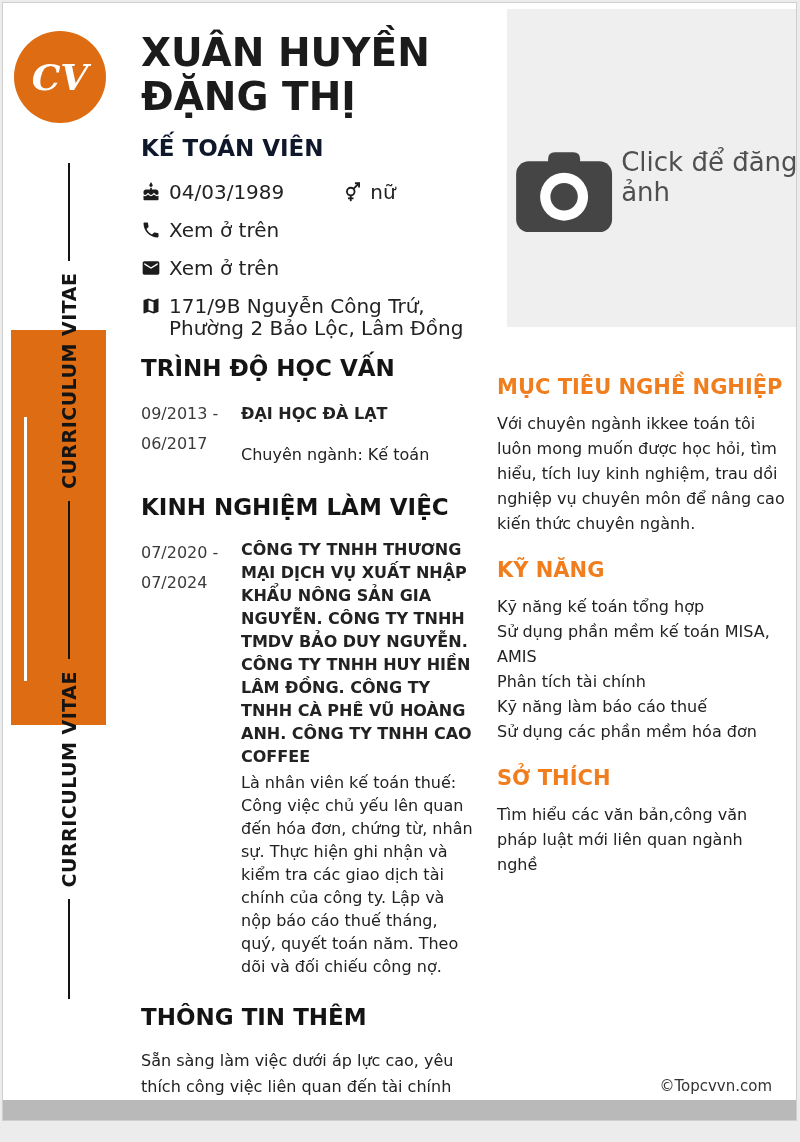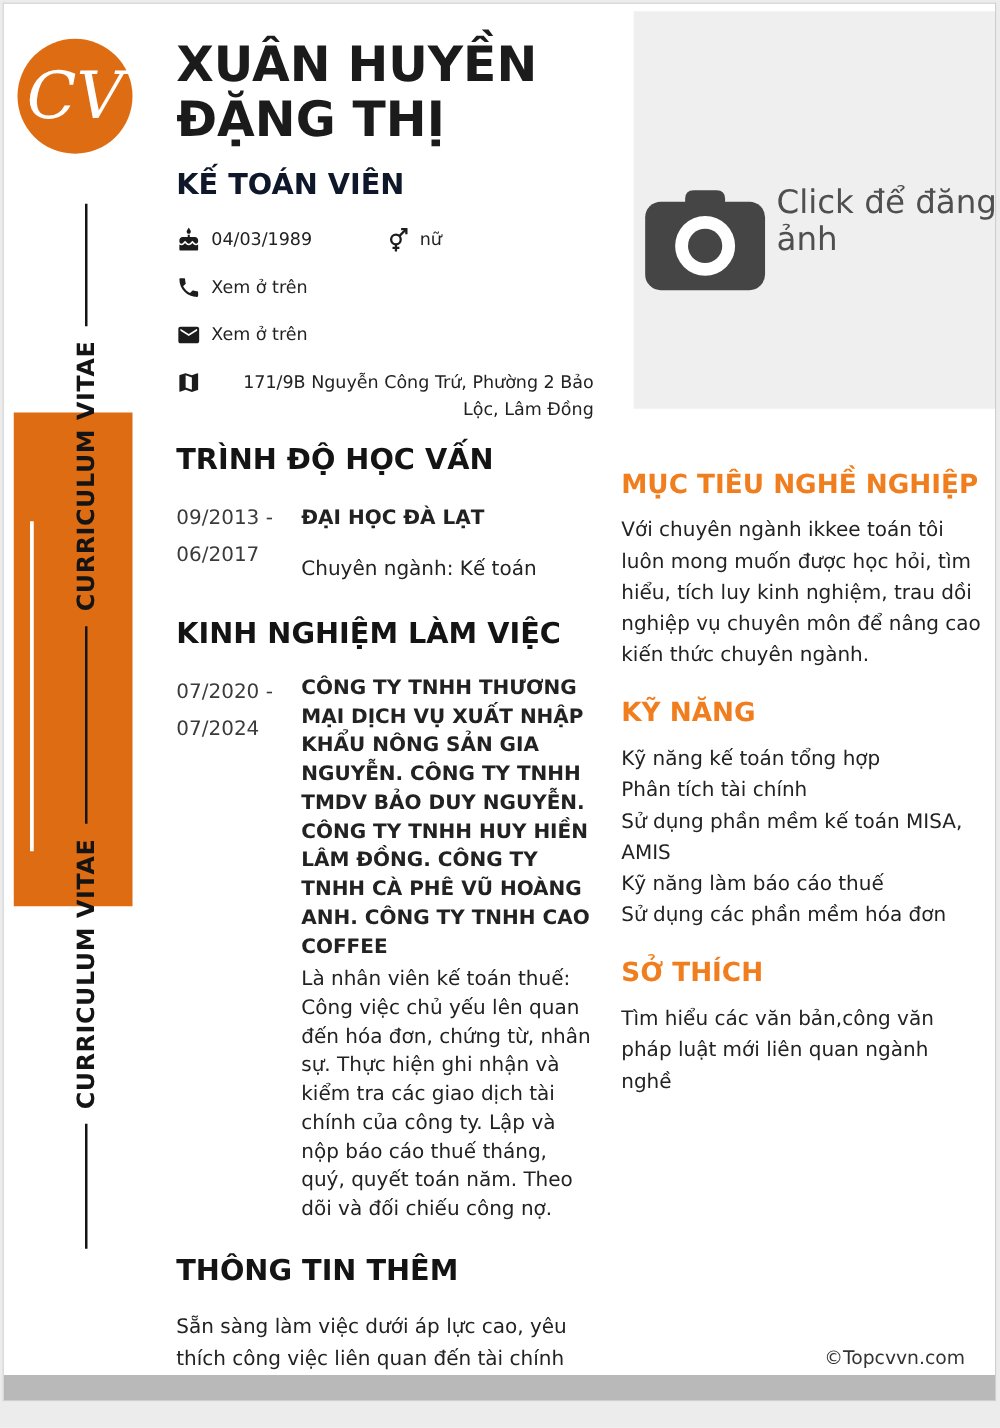"CV" .cv-circle span { font-size: 52px -> 36px; font-weight: normal -> bold }
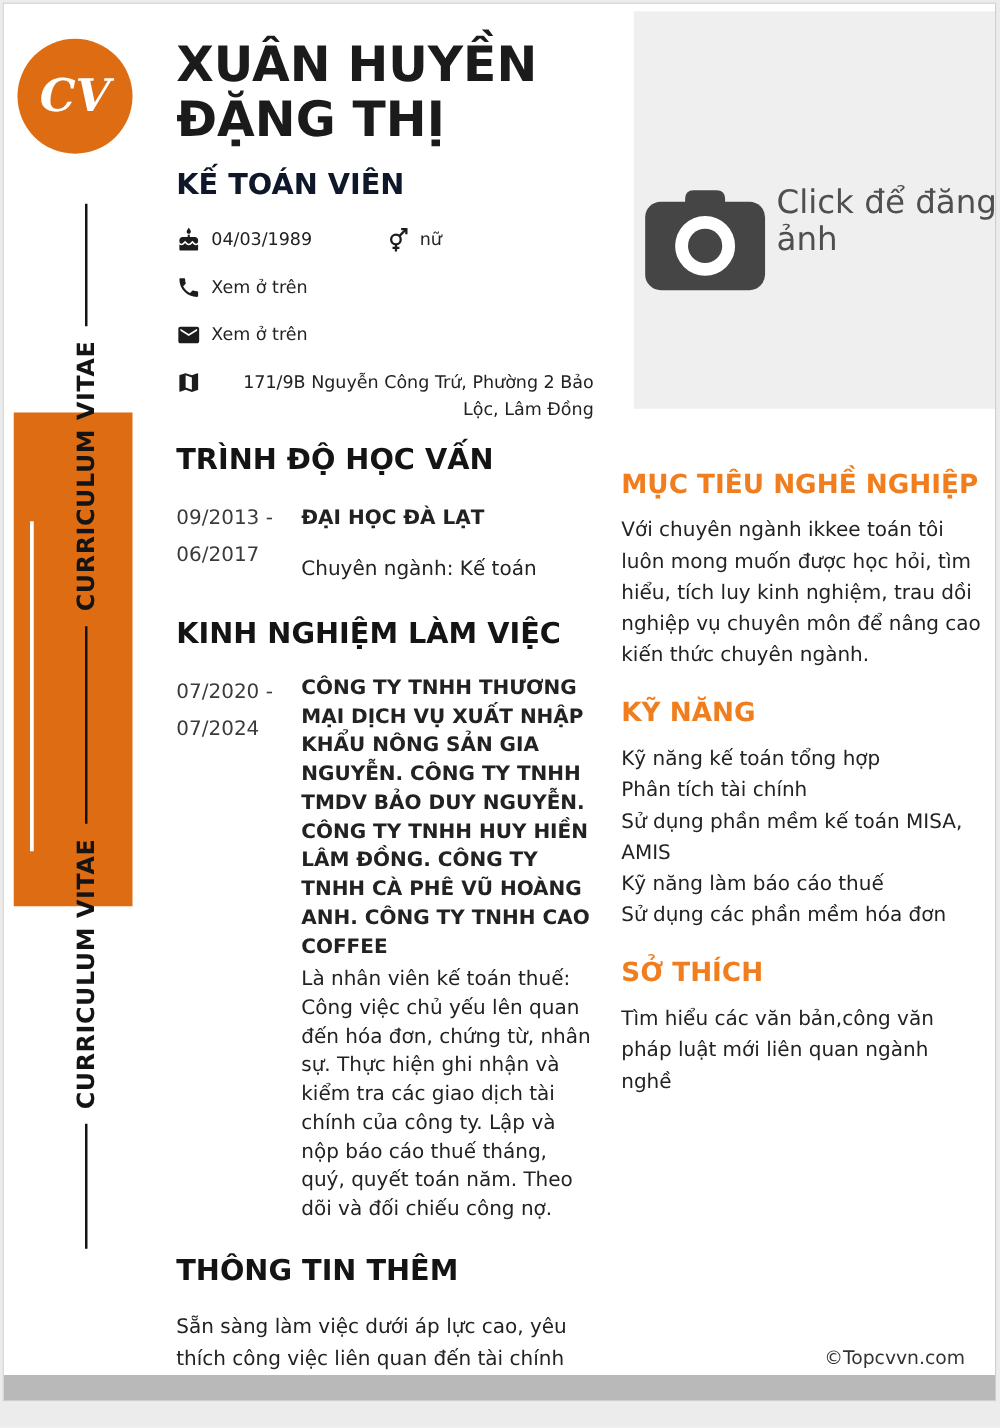"04/03/1989" .c-row { font-size: 14px -> 20px; text-align: right -> none }
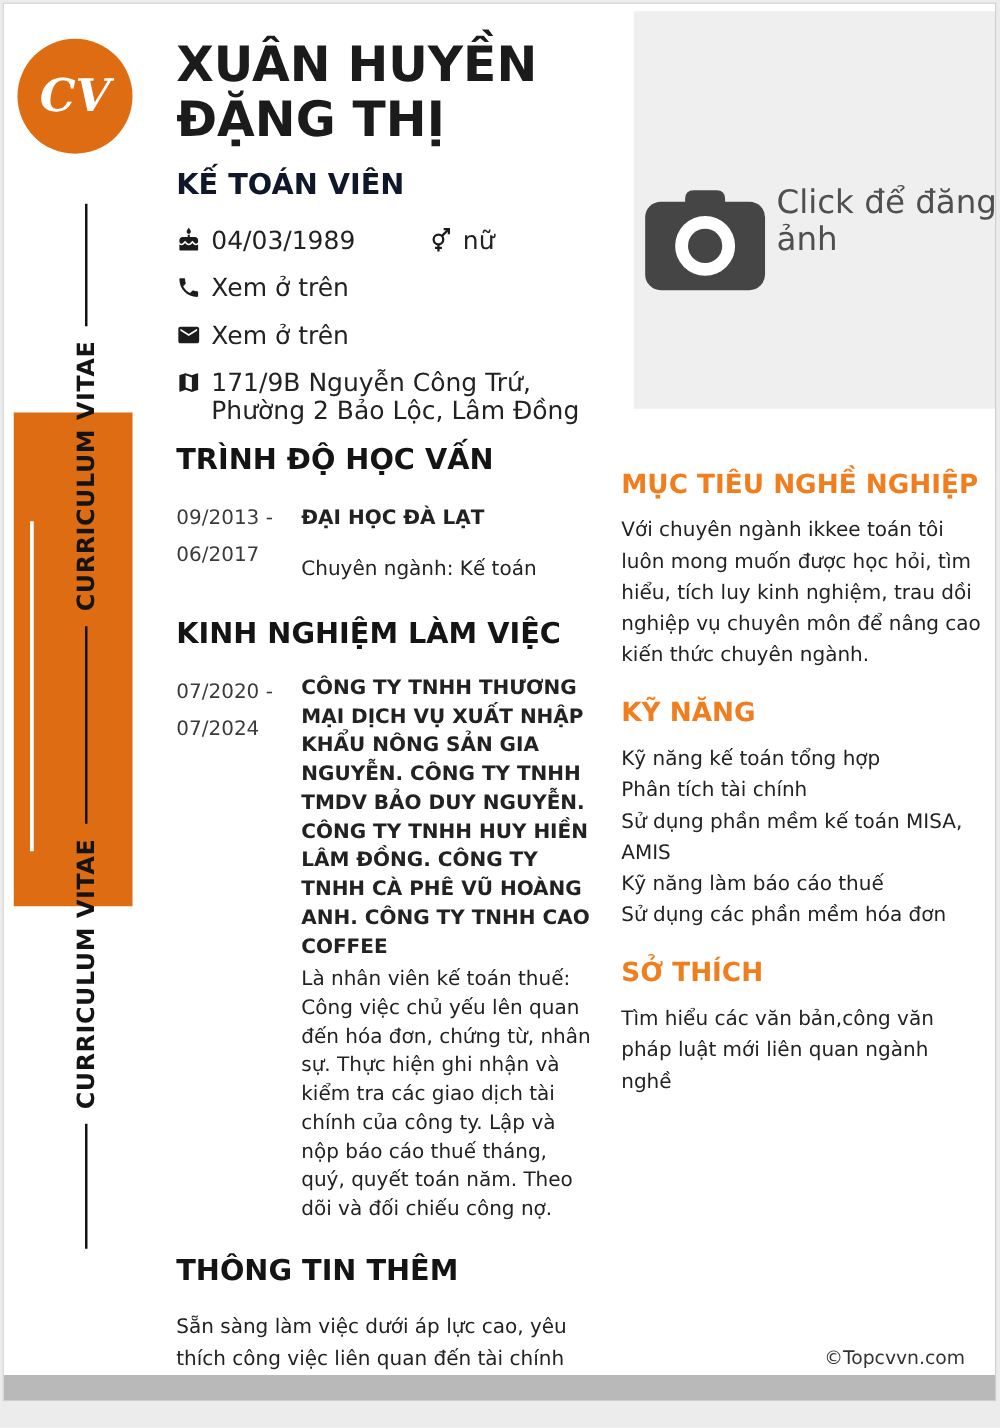"Phân tích tài chính" div.skill { order: before "Sử dụng phần mềm kế" -> after "Sử dụng phần mềm kế" }
